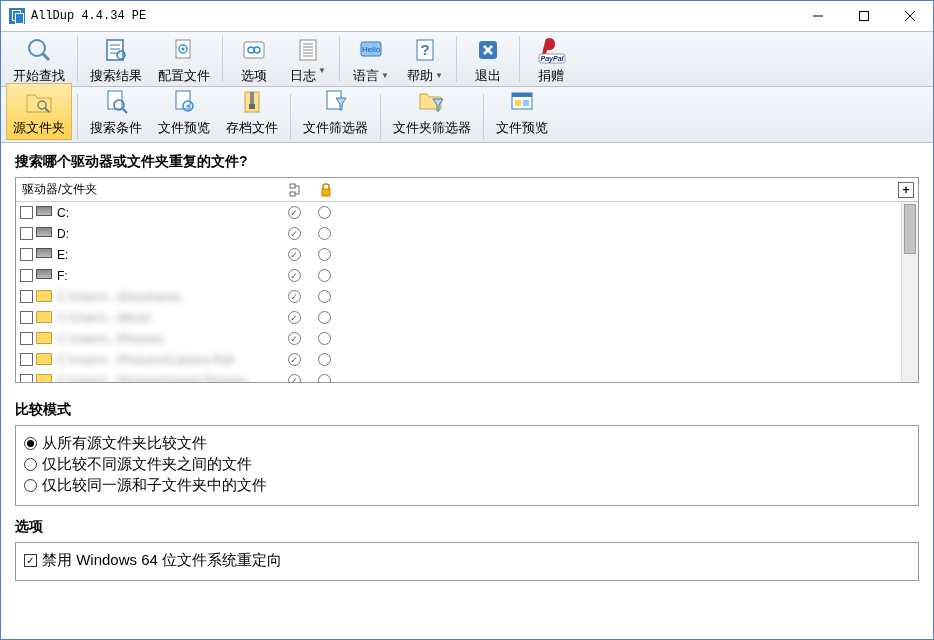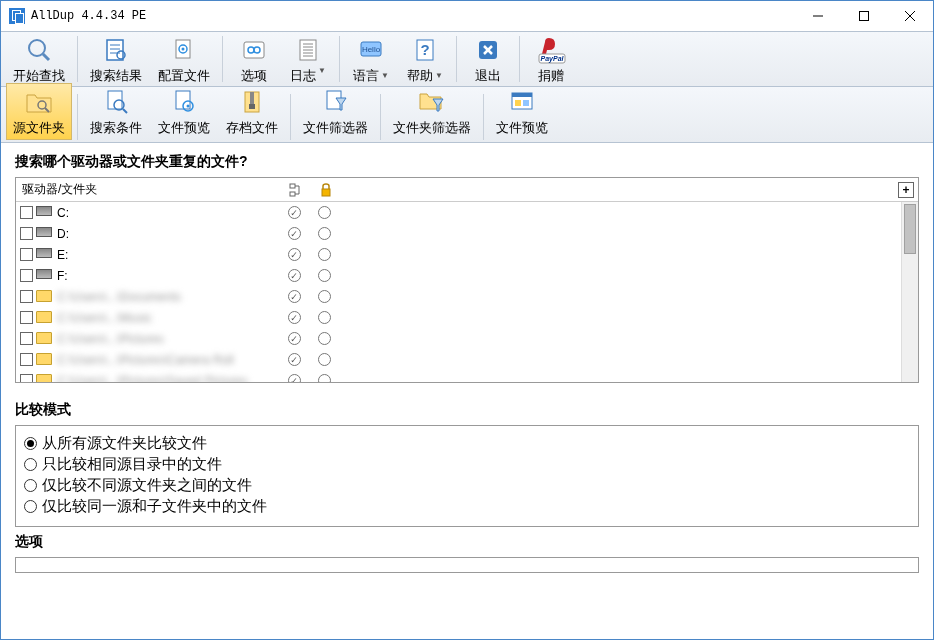"比较模式" .compare-section { margin-bottom: 6px -> 12px }
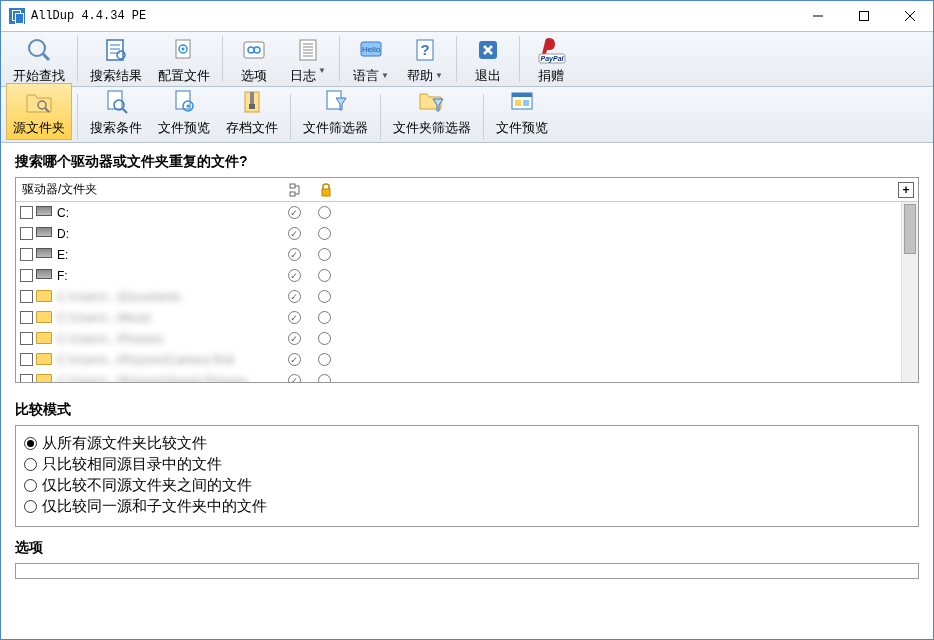"只比较相同源目录中的文件" div.radio-row { html: <div> <div></div> <span>只比较相同源目录中的文件</span> </div> -> none }
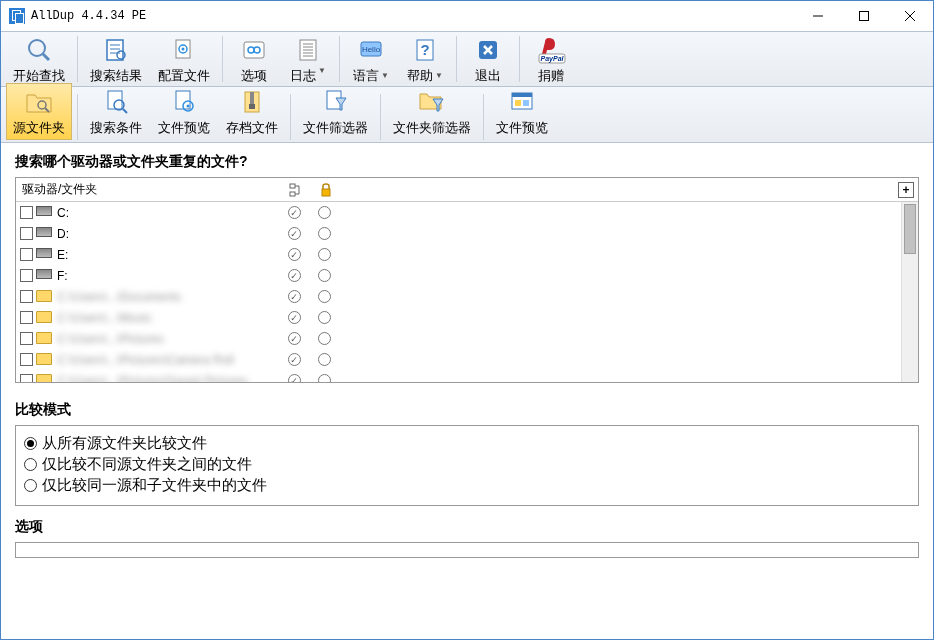"禁用 Windows 64 位文件系统重定向" div.check-row { html: none -> <div> <div></div> <span>禁用 Windows 64 位文件系统重定向</span> </div> }
